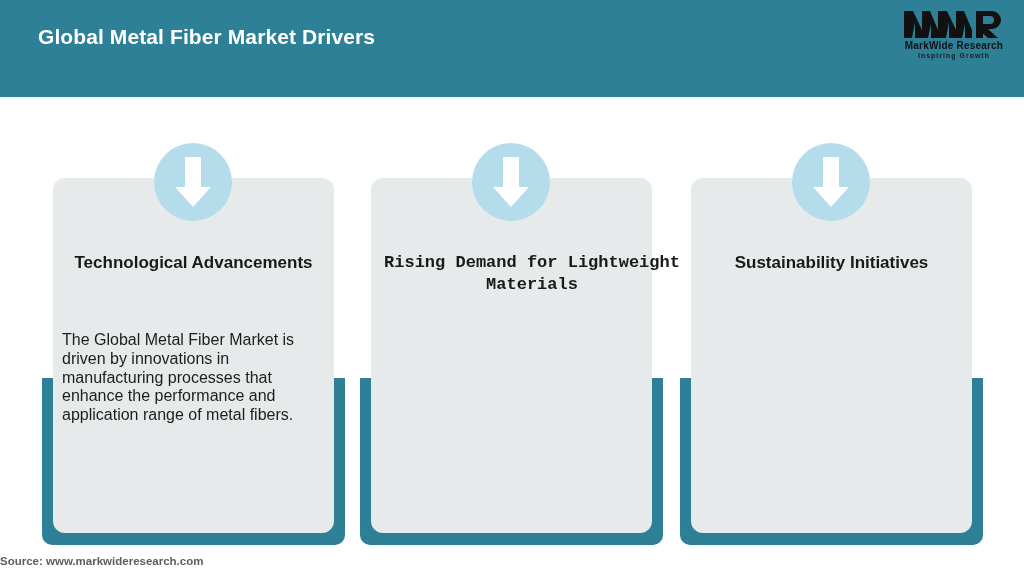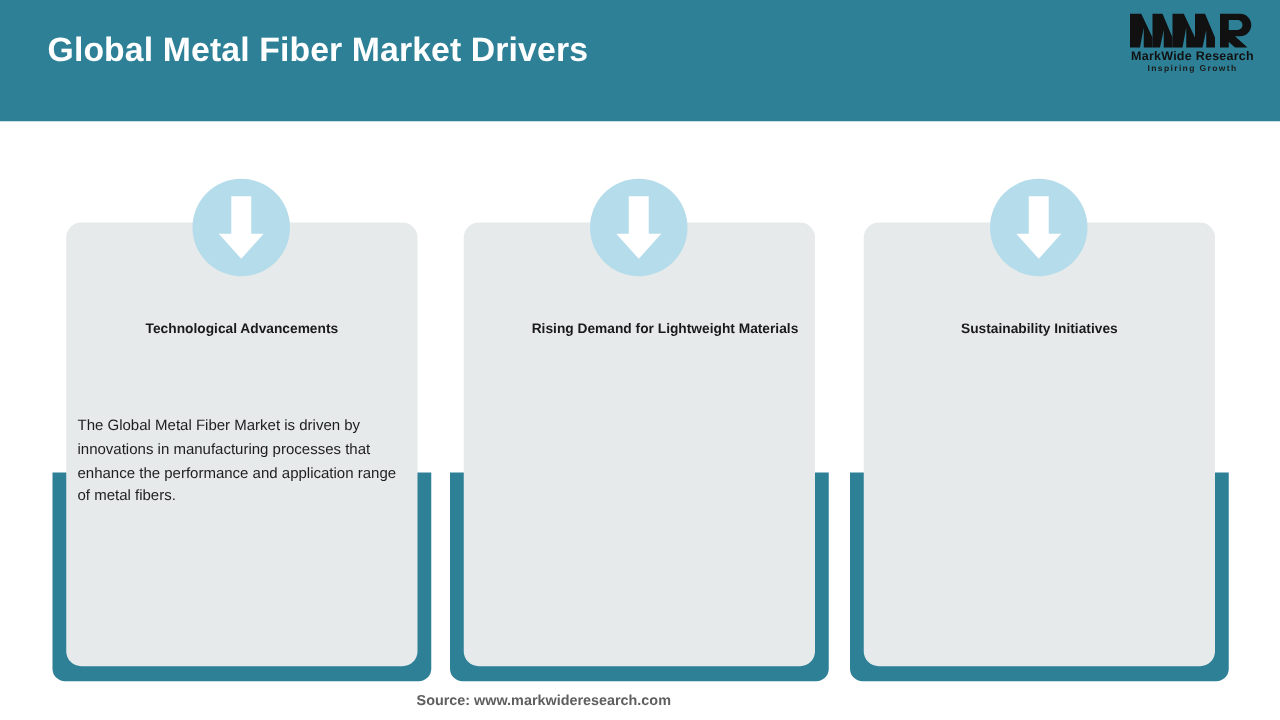"Global Metal Fiber Market Drivers" #header-title { font-size: 27px -> 21px }
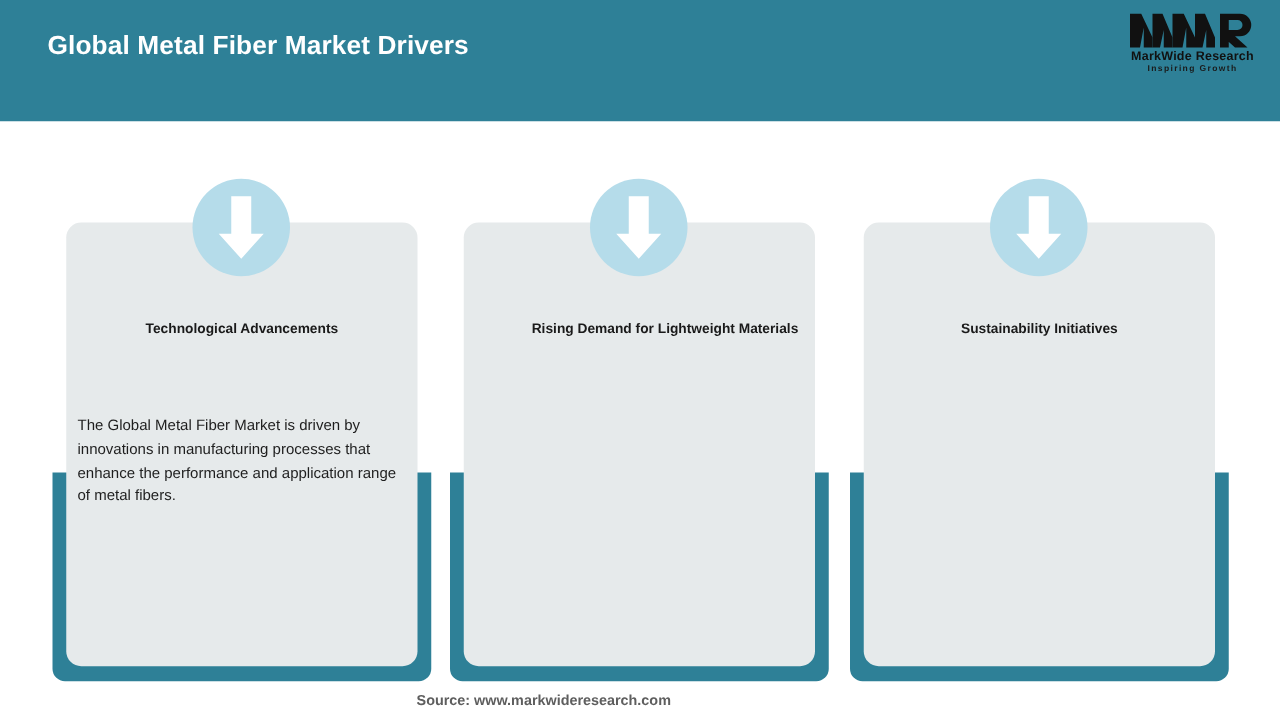"Technological Advancements" .card-heading { font-size: 11px -> 17px }
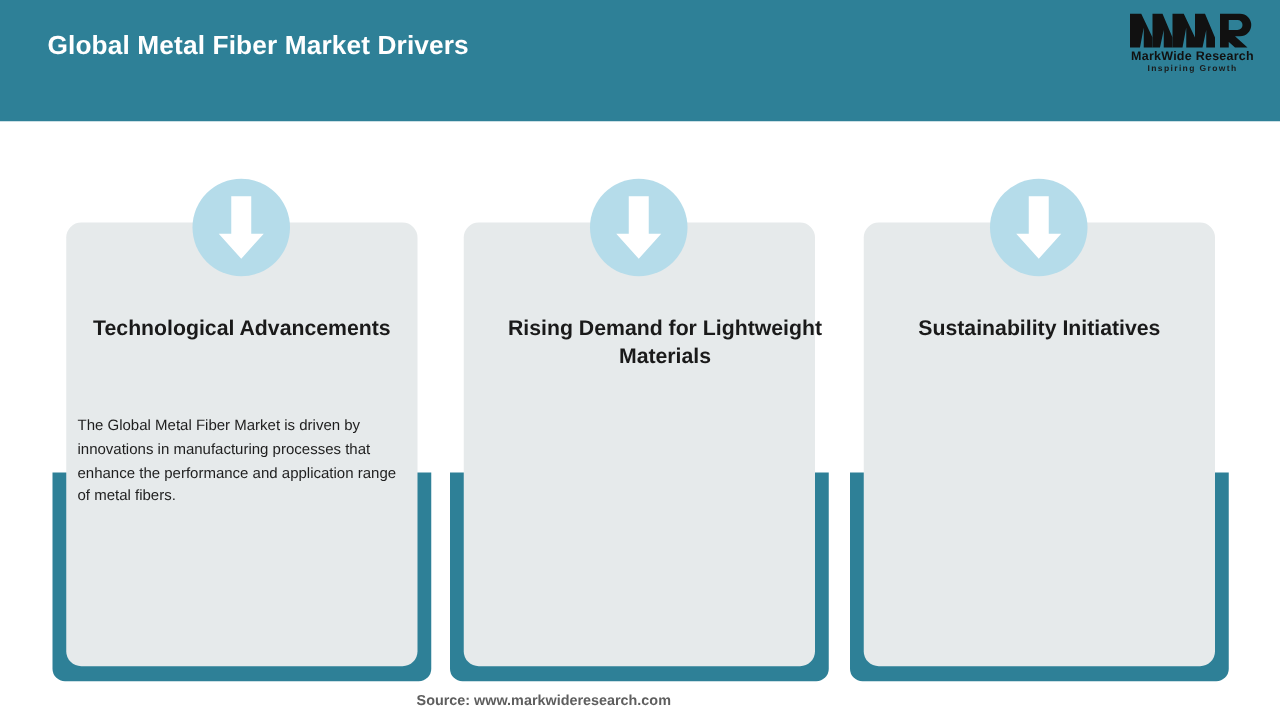"Rising Demand for Lightweight Materials" div.card-heading { font-family: none -> Liberation Mono, monospace }
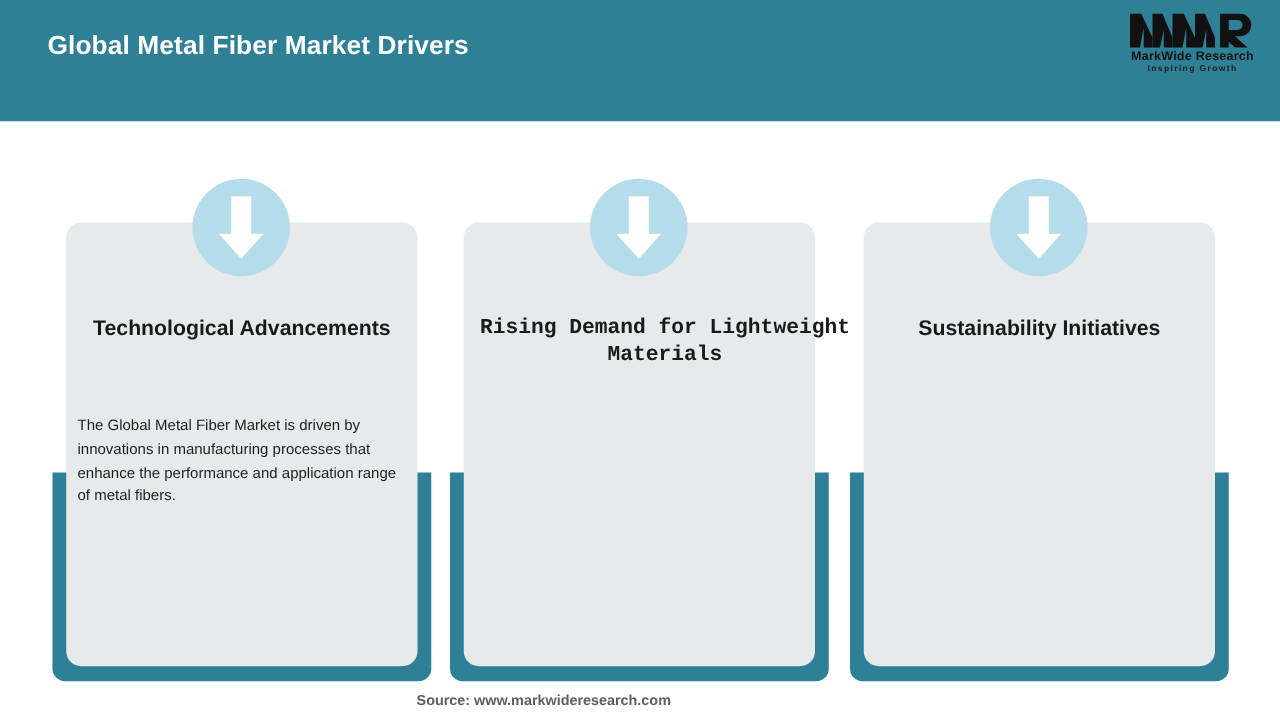"The Global Metal Fiber Market" .card-text { font-size: 12px -> 16px }
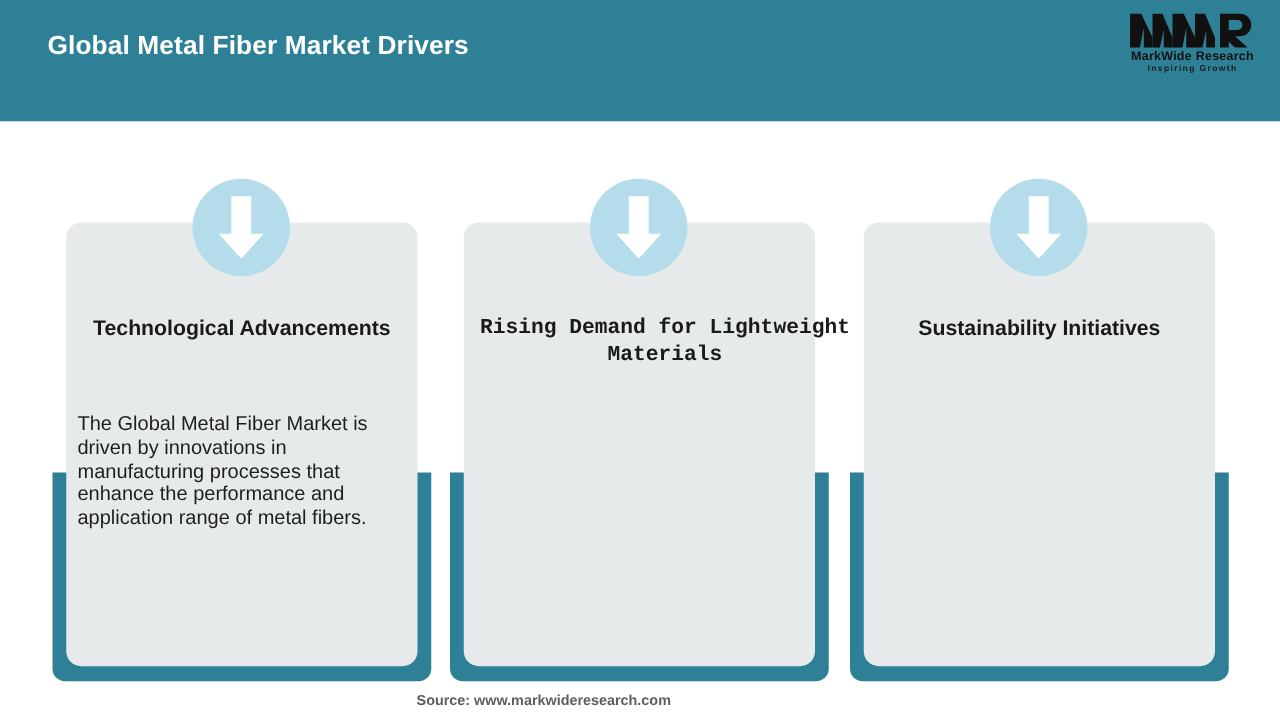"Source: www.markwideresearch.com" #footer-source { text-align: center -> left }
